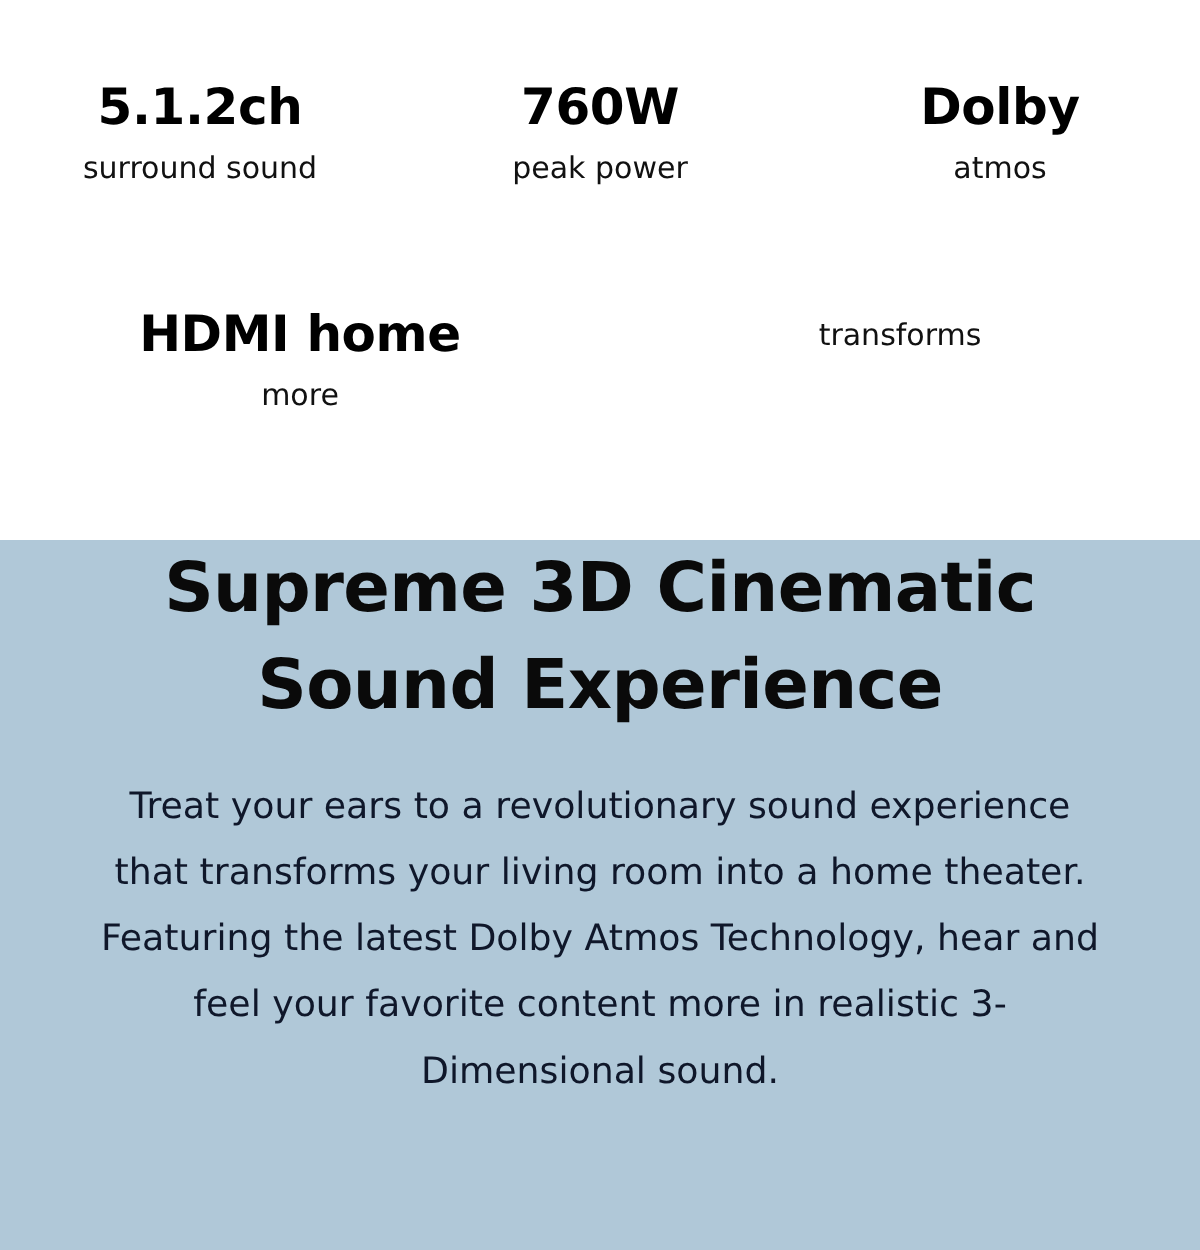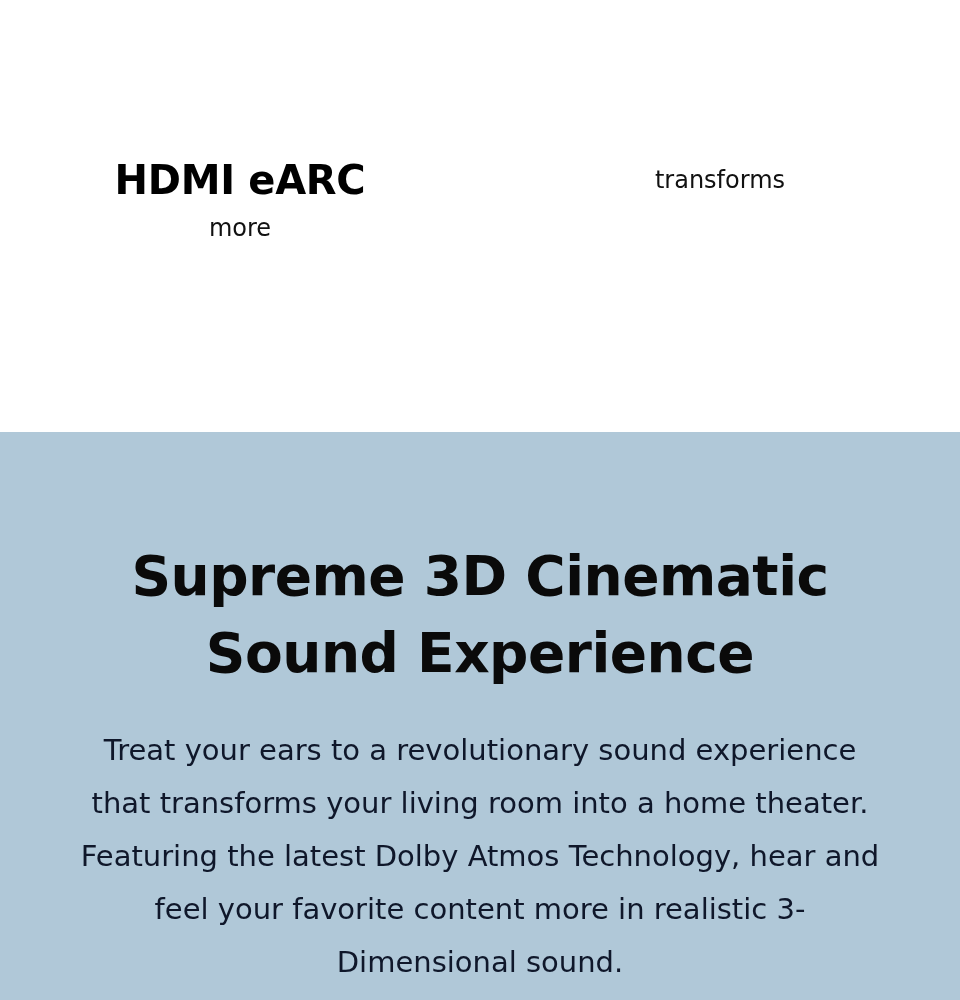"5.1.2ch" div.spec-row { html: none -> <div> <div> <div>5.1.2ch</div> <div>surround sound</div> </div> <div> <div>760W</div> <div>peak power</div> </div> <div> <div>Dolby</div> <div>atmos</div> </div> </div> }
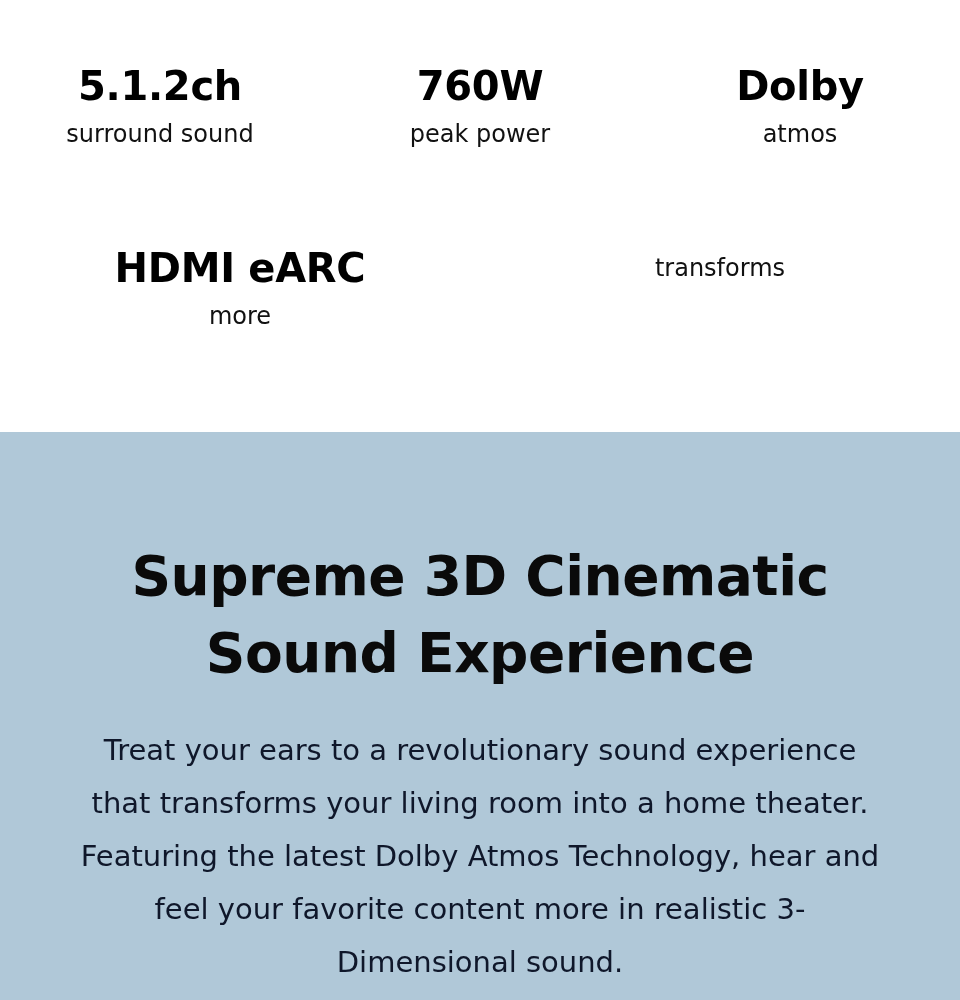"HDMI eARC" div.spec-value { text: eARC -> home }
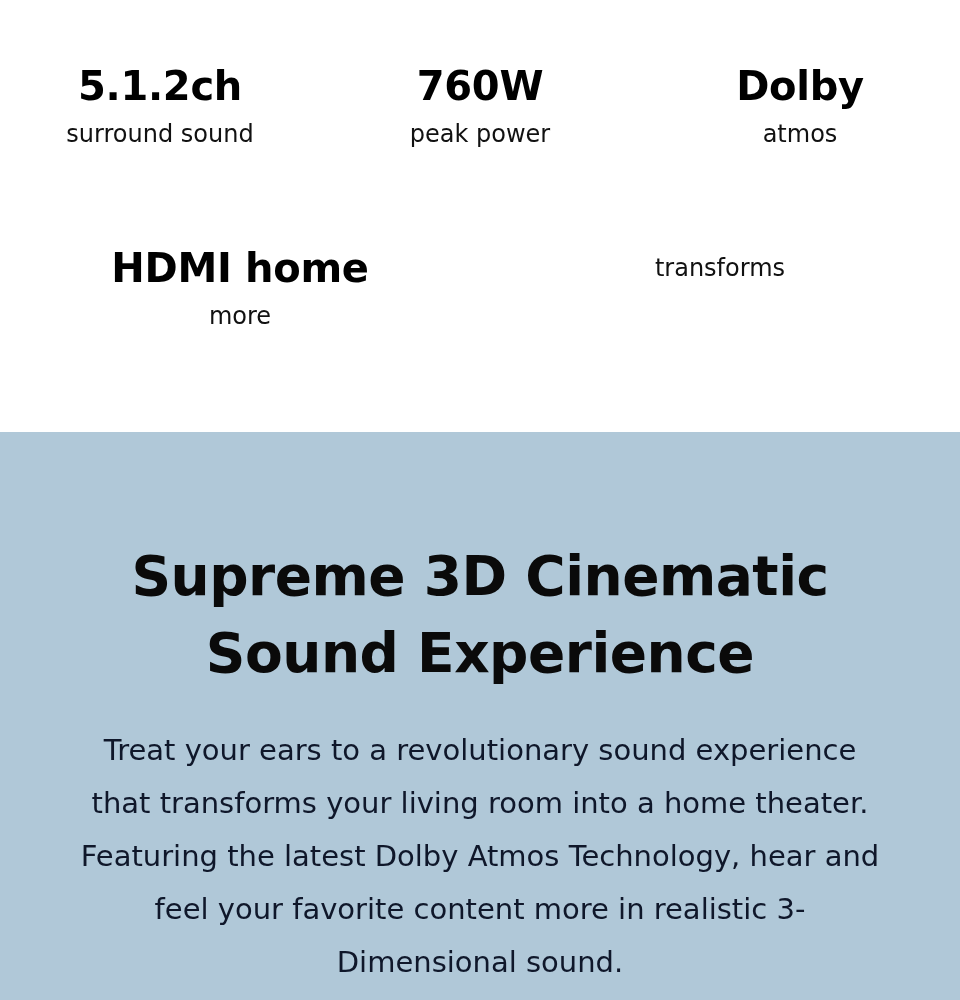"Supreme 3D Cinematic Sound Experience" .hero-section { padding-top: 106px -> none }
